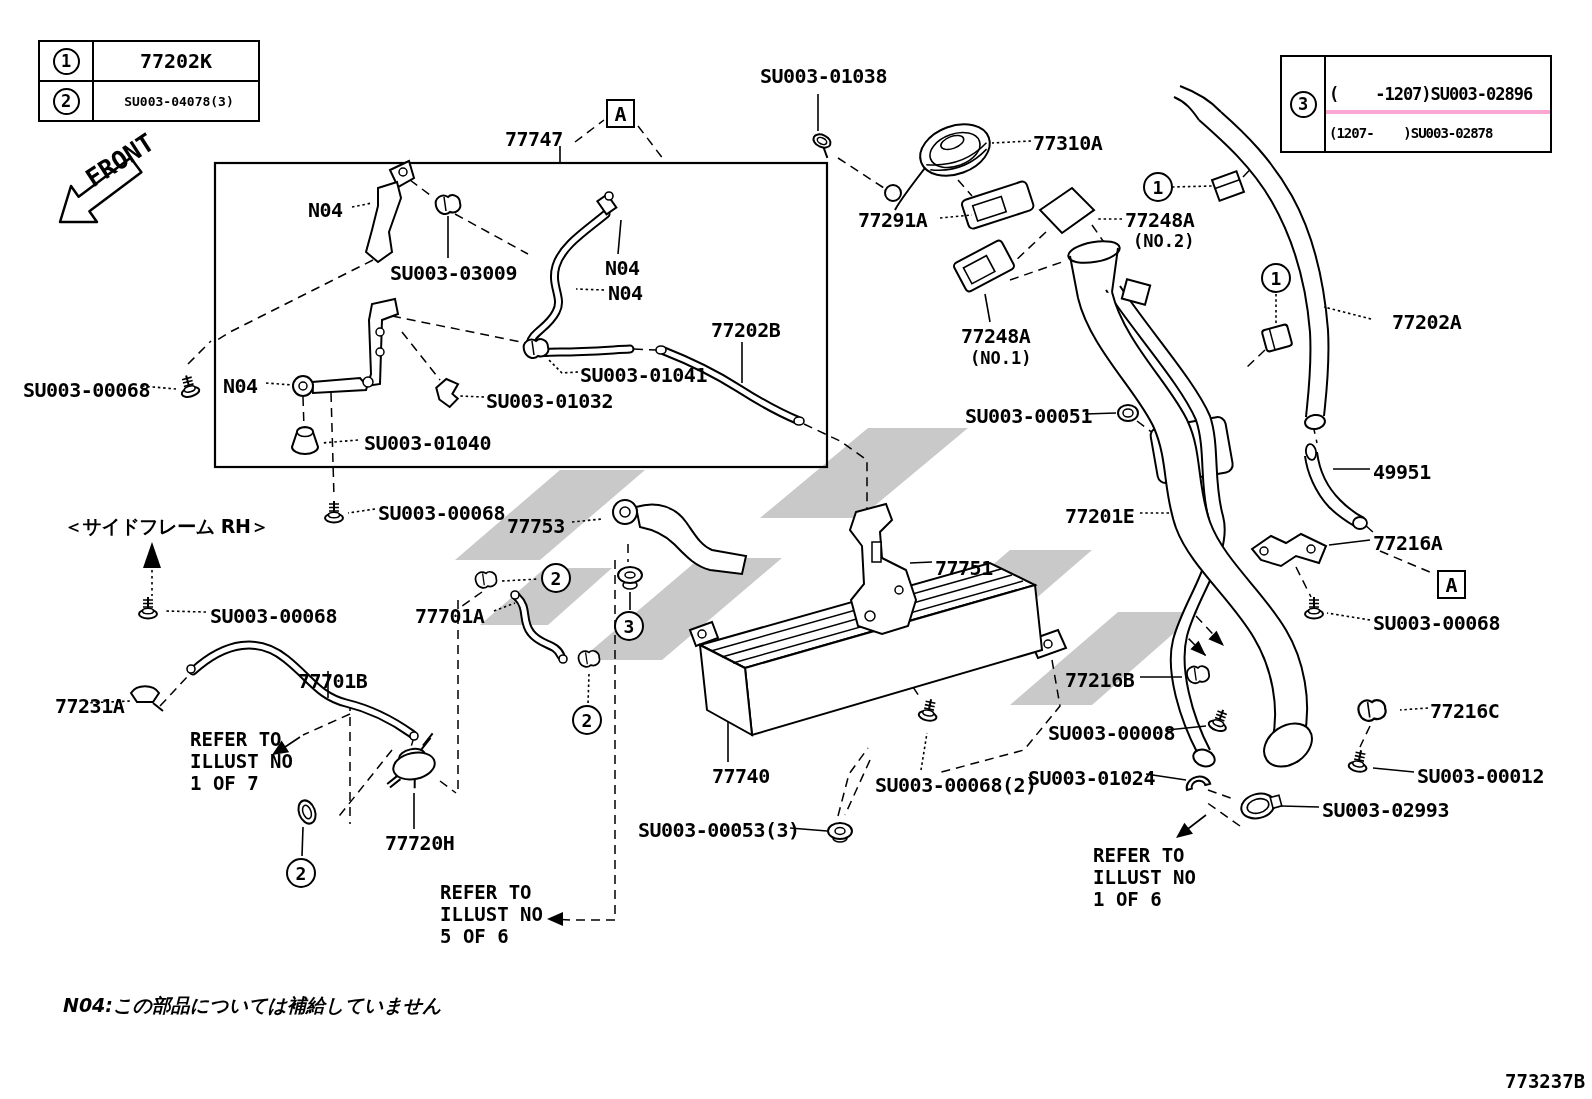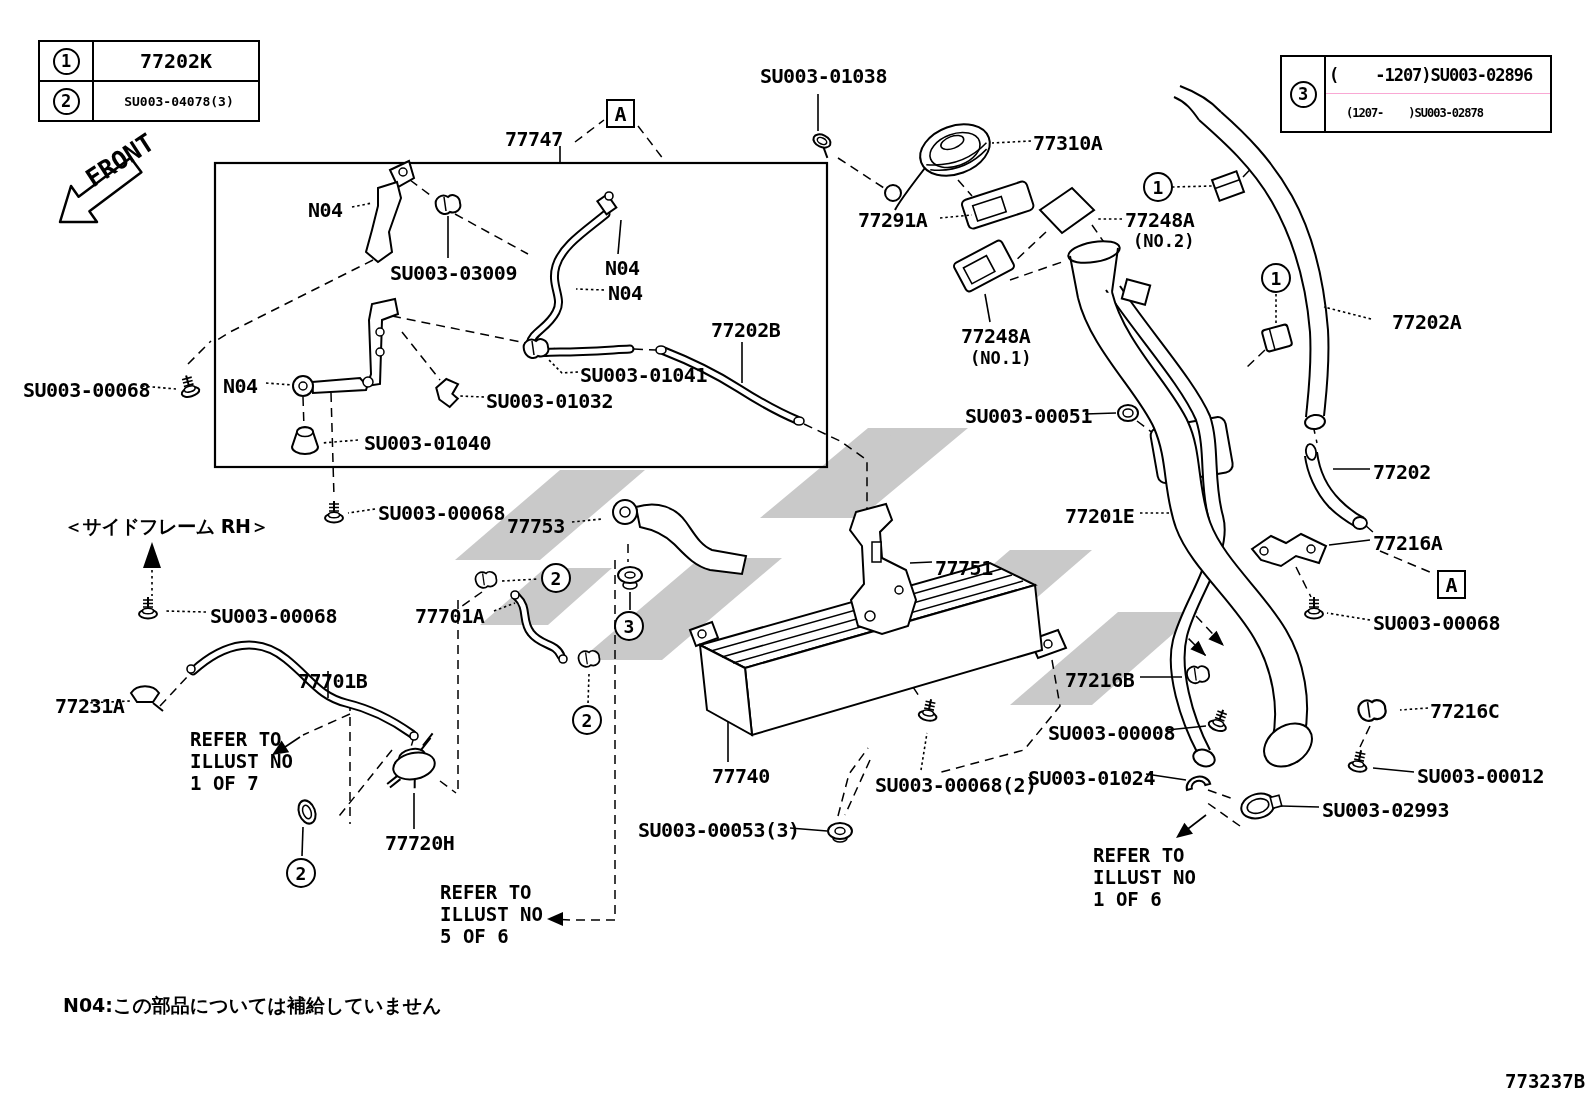"( -1207)" div.rt-cell { border-bottom: 1px solid #f9a8d4 -> 4px solid #f9a8d4; margin-top: none -> 20px }
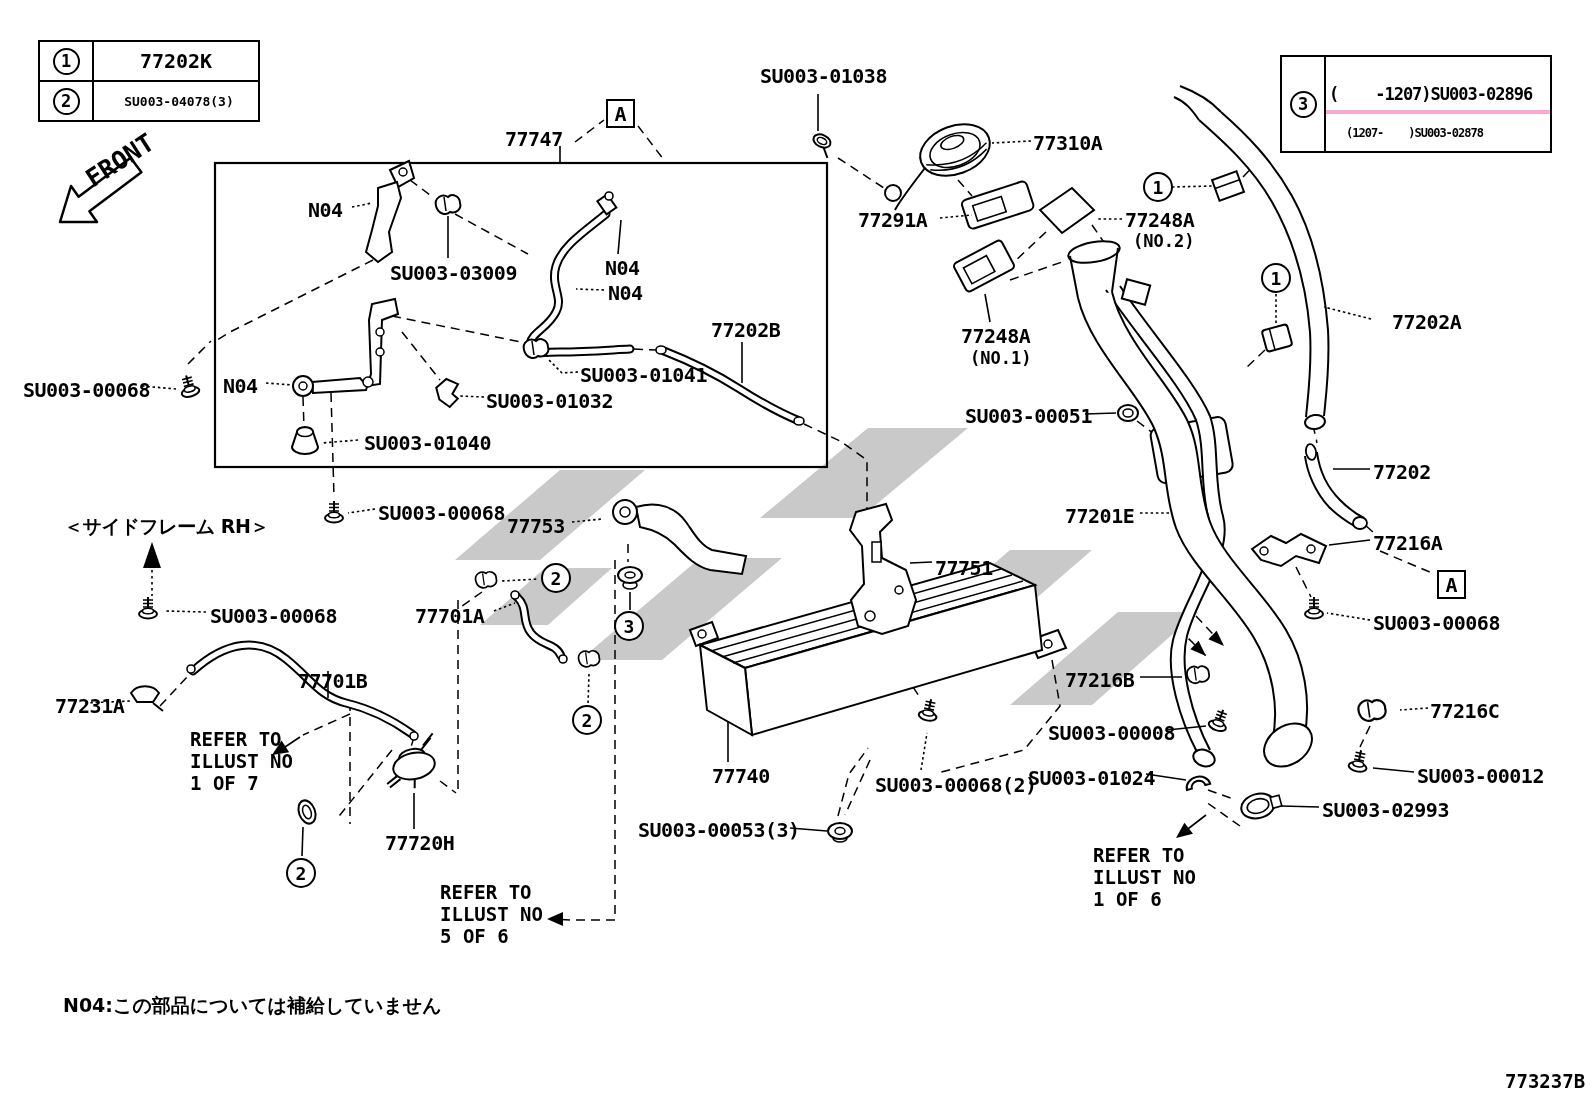"(1207- )" div.rt-cell { font-size: 12px -> 14px; padding-left: 20px -> 3px }
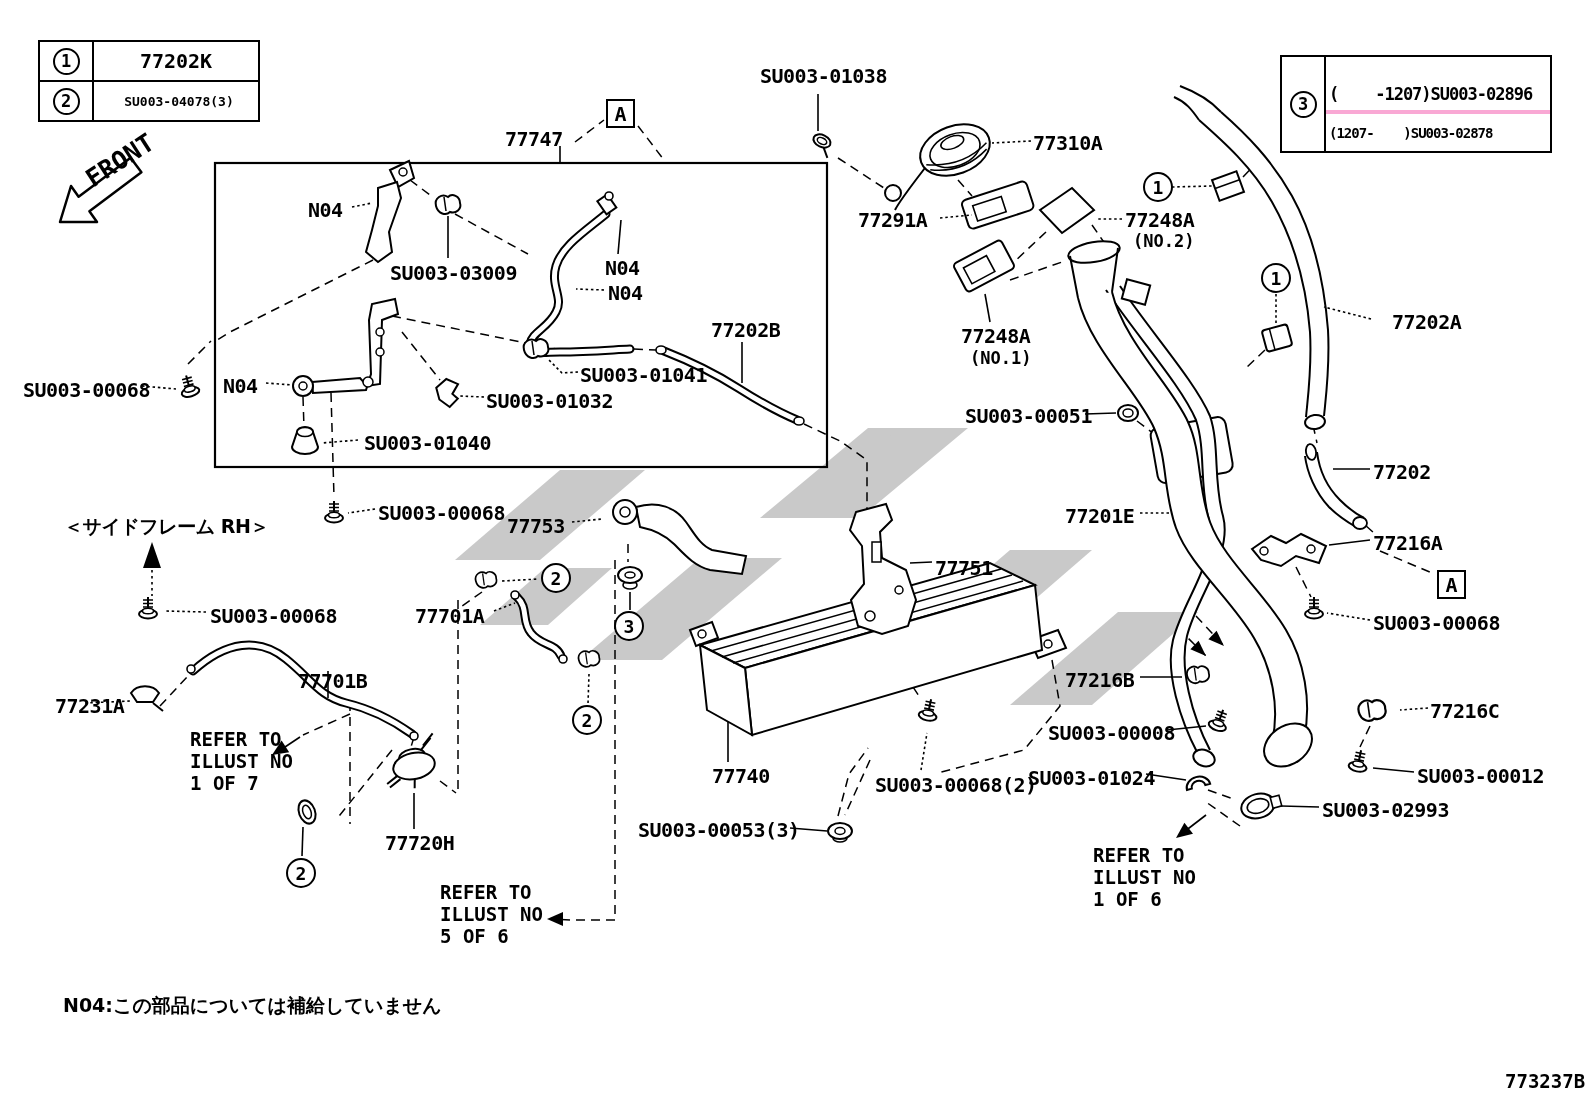"77202" div.lbl { text: 77202 -> 49951 }
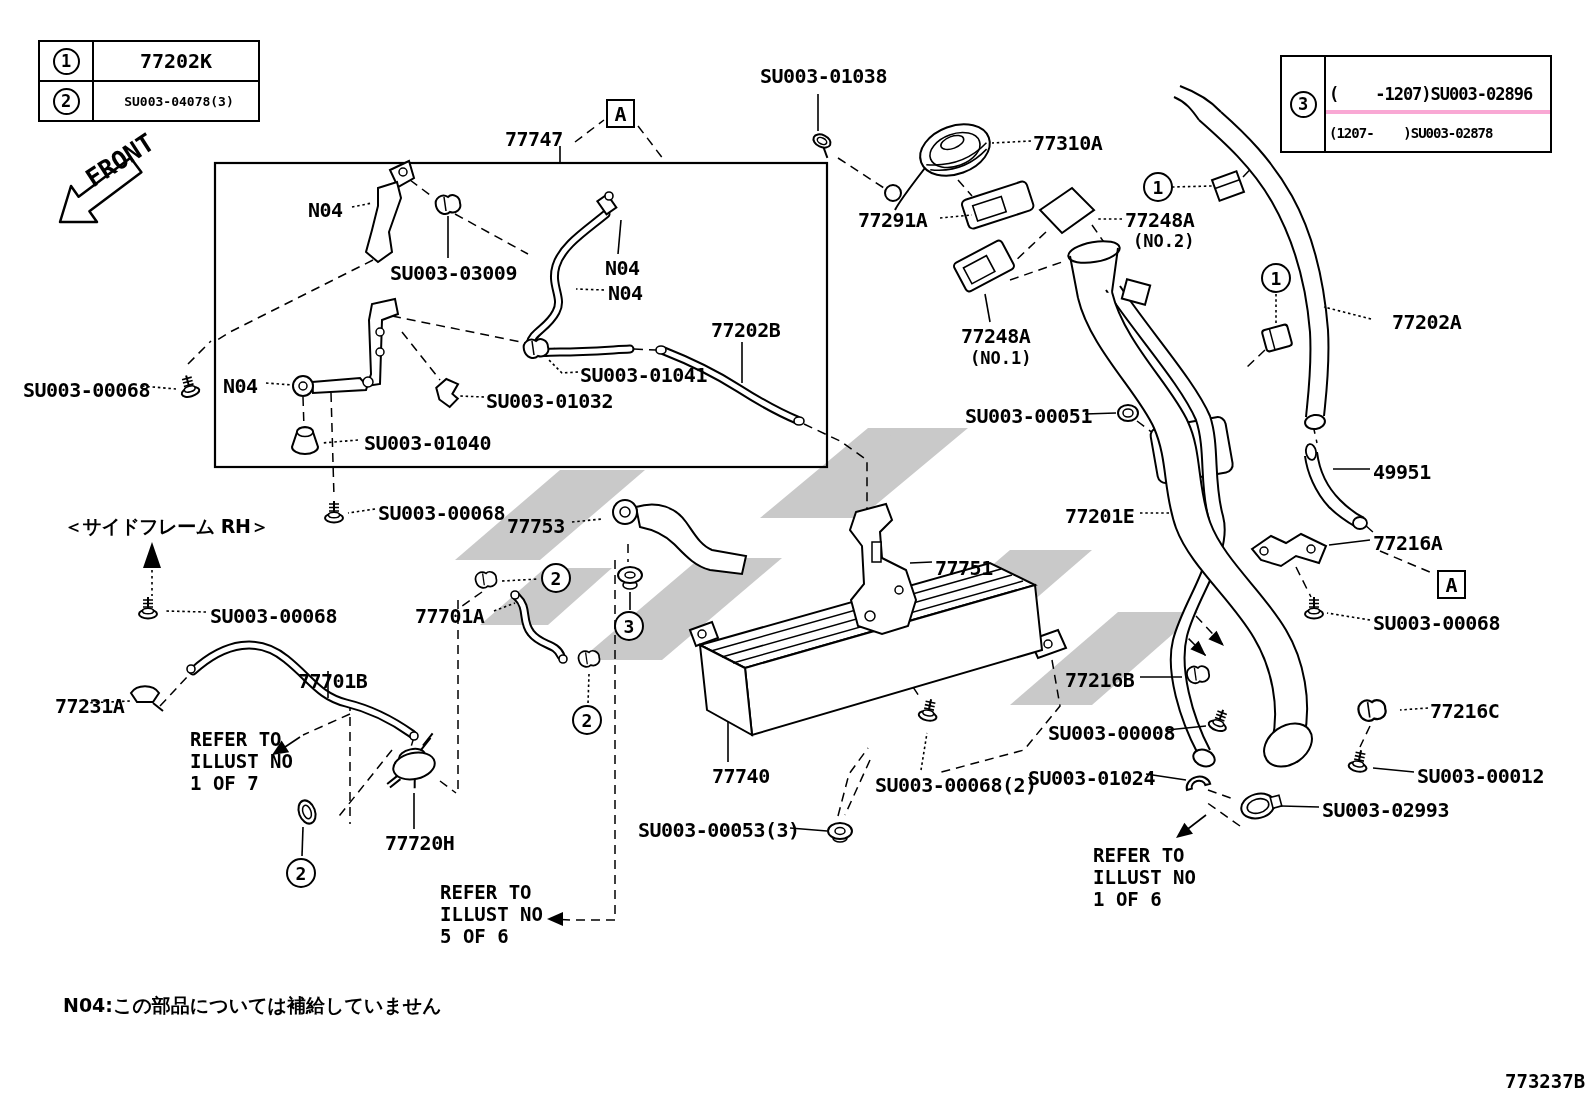"N04:この部品については補給していません" div.note-line { font-style: none -> italic }
